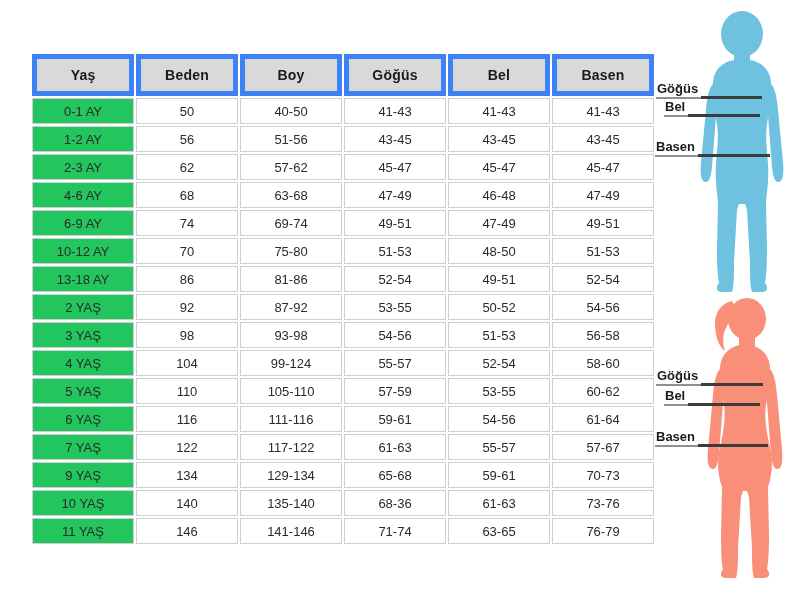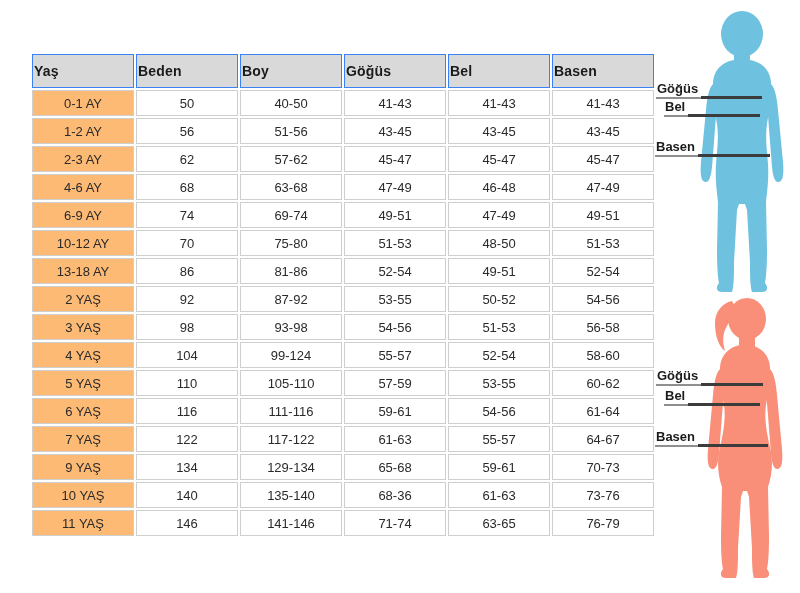"Yaş" .size-table th { border: 1px solid #3b82f6 -> 5px solid #3b82f6; text-align: left -> center }
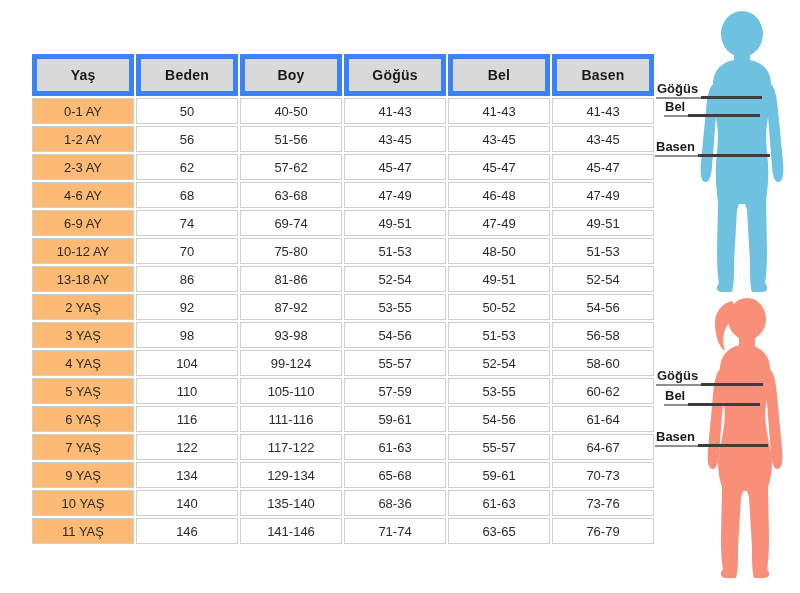"0-1 AY" .size-table td.first { background: #fdba74 -> #22c55e }
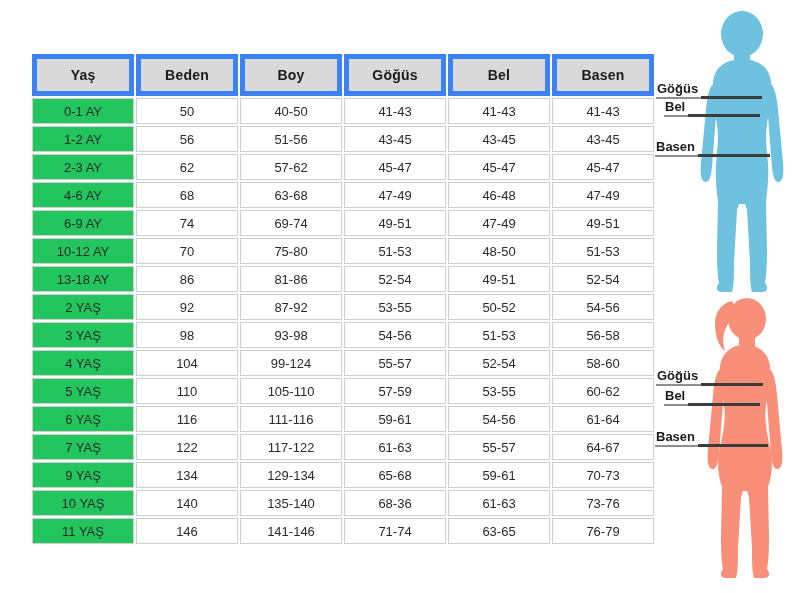"64-67" td { text: 64-67 -> 57-67 }
